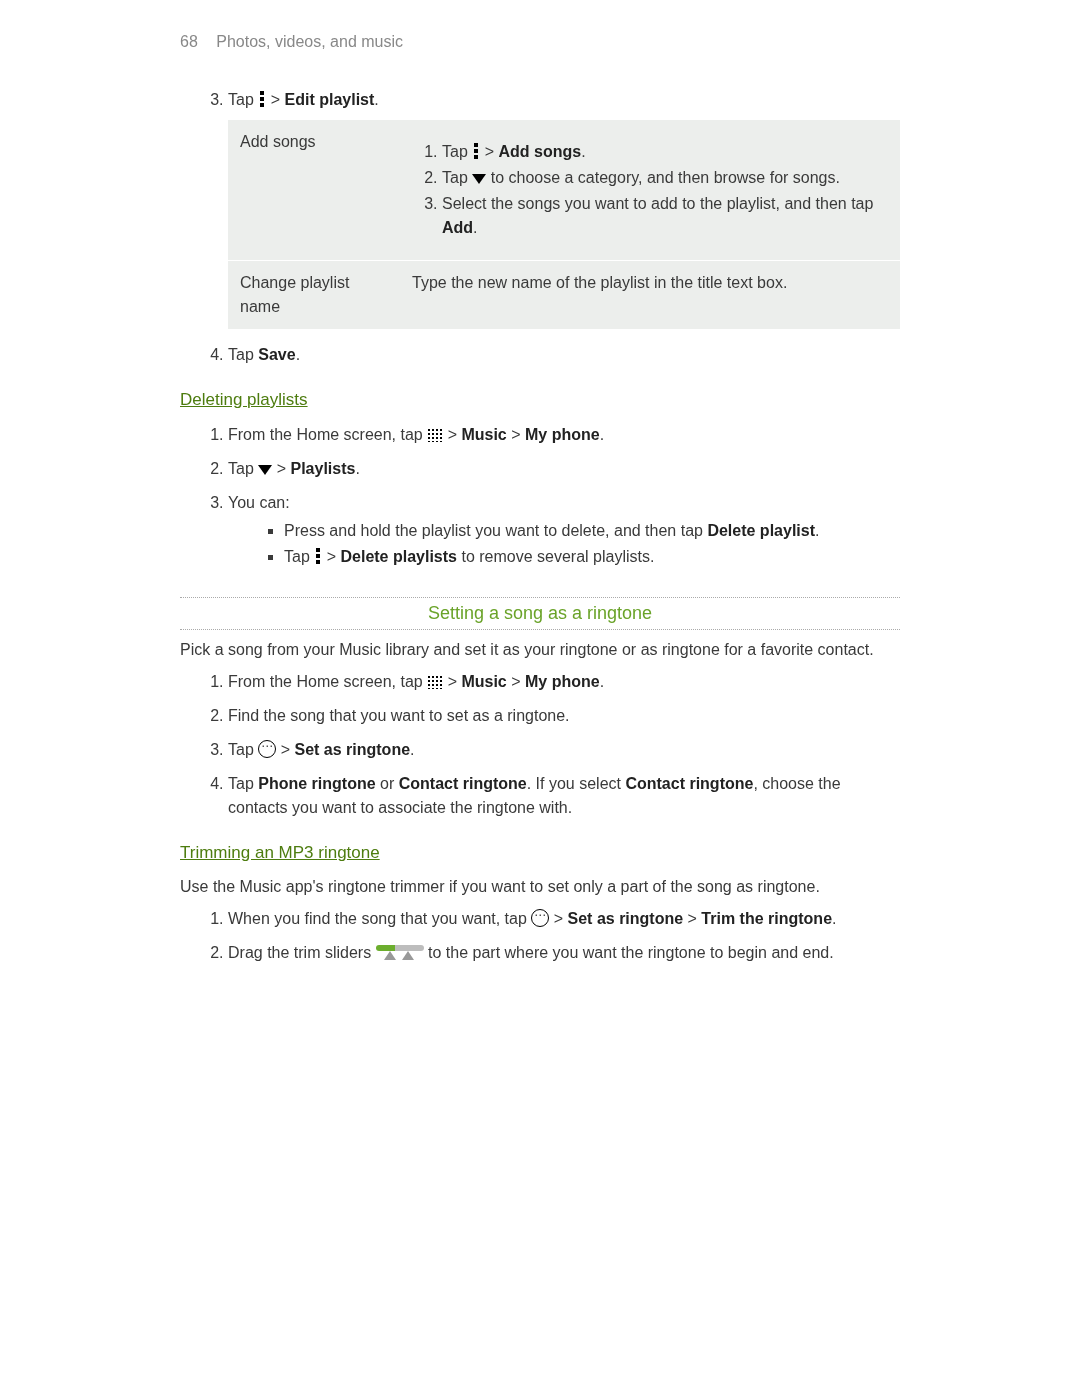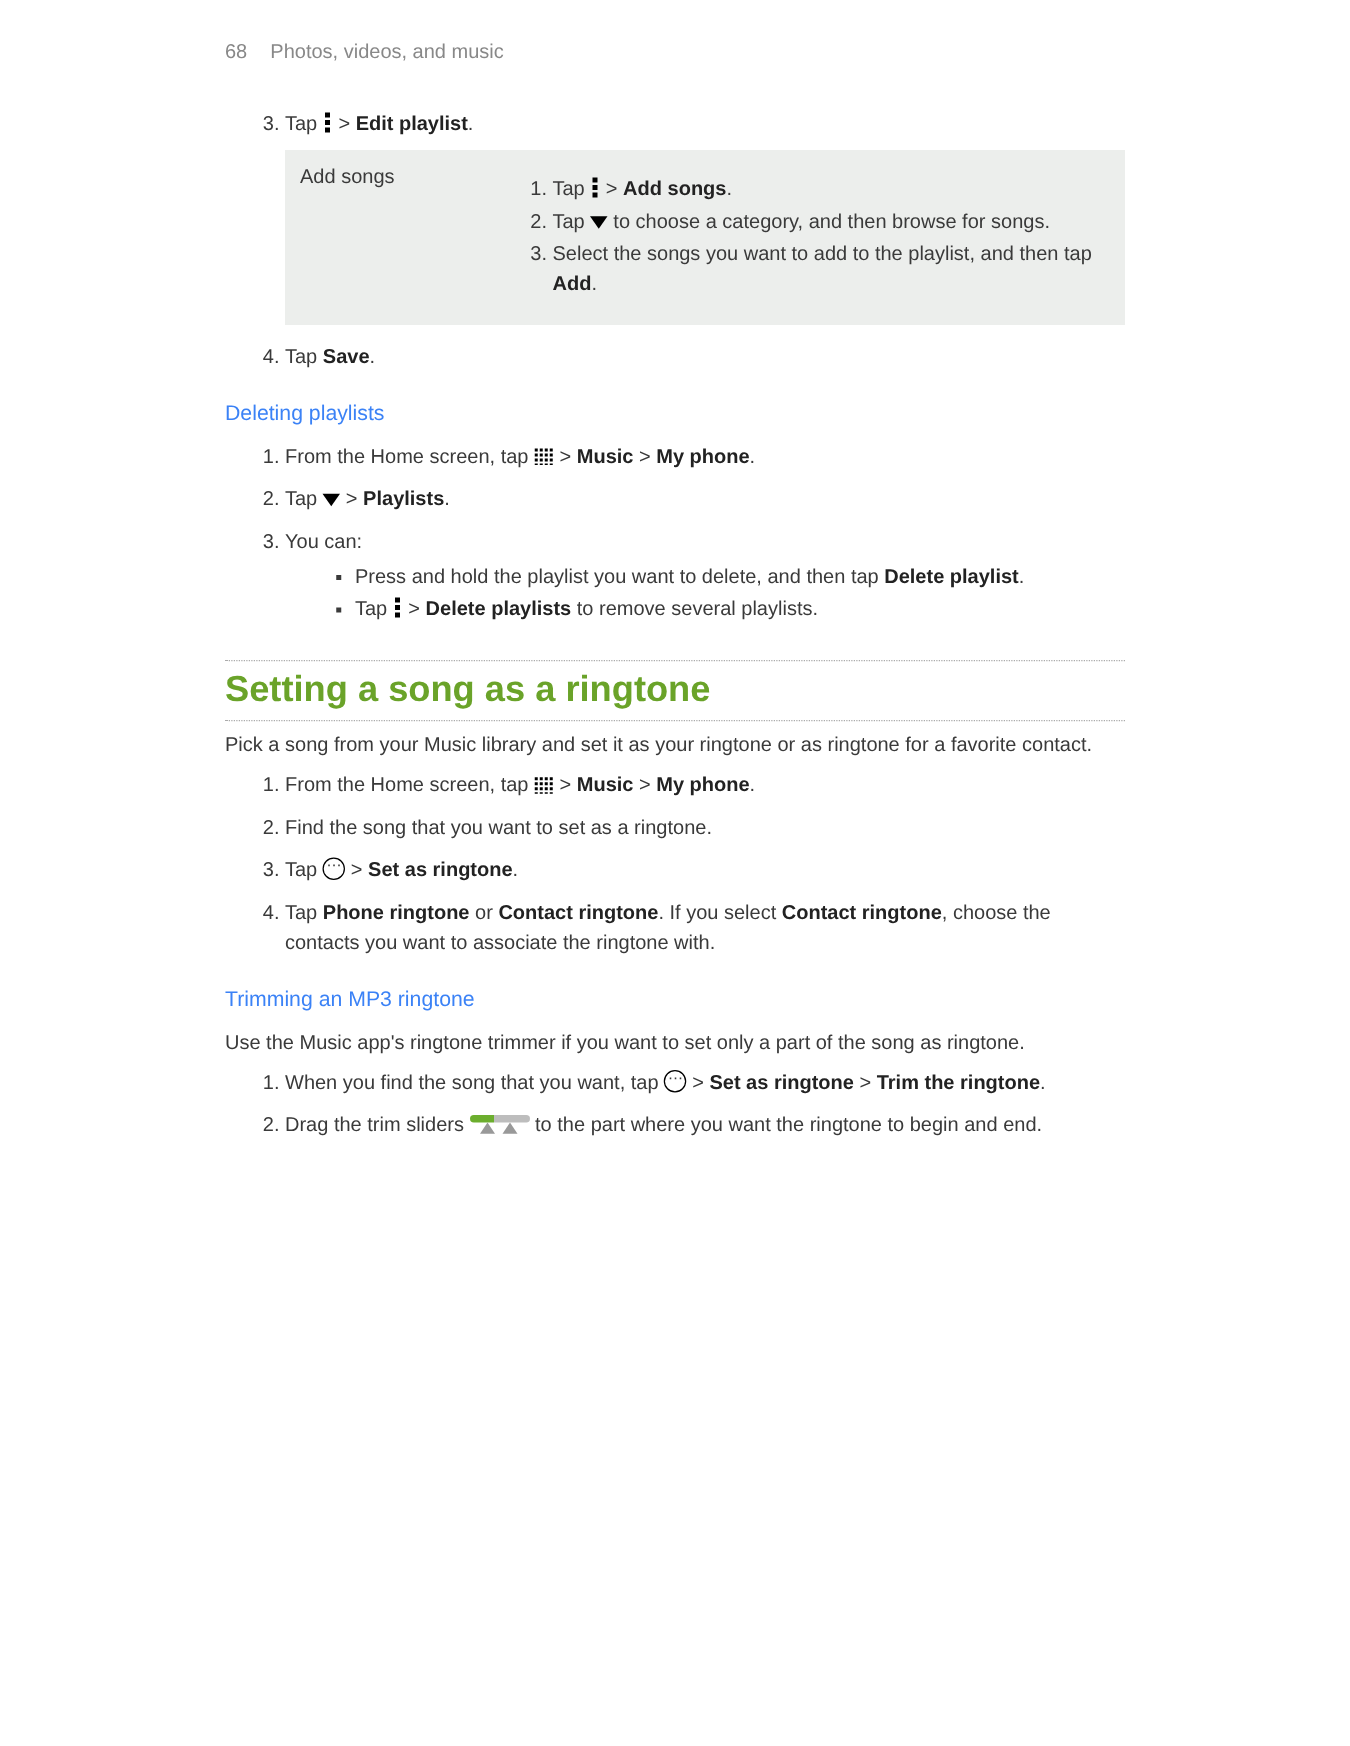"Change playlist name" tr { html: none -> <tr> <td>Change playlist name</td> <td>Type the new name of the playlist in the title text box.</td> </tr> }
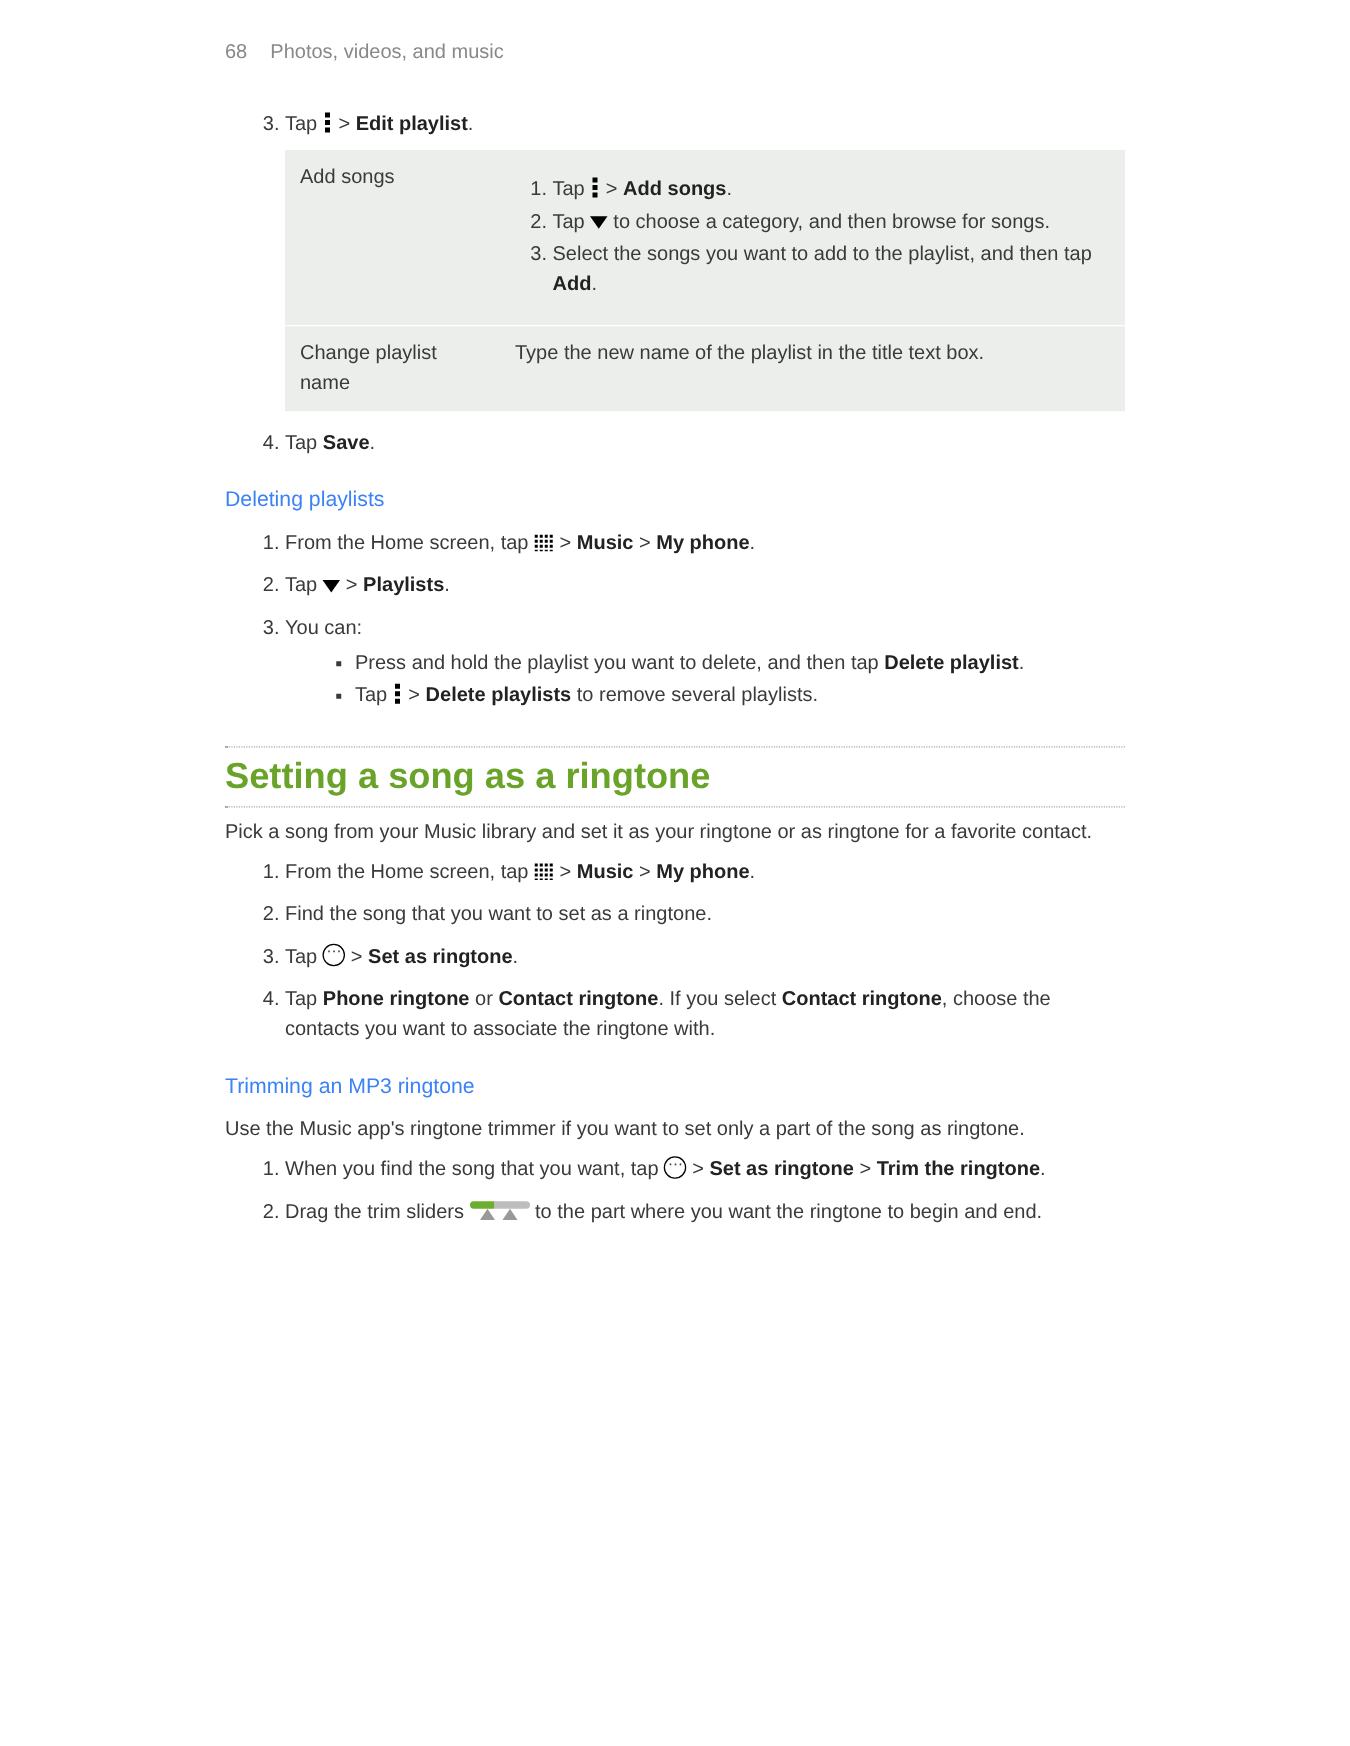"Deleting playlists" h3.sub { color: #3b82f6 -> #4d7c0f; text-decoration: none -> underline }
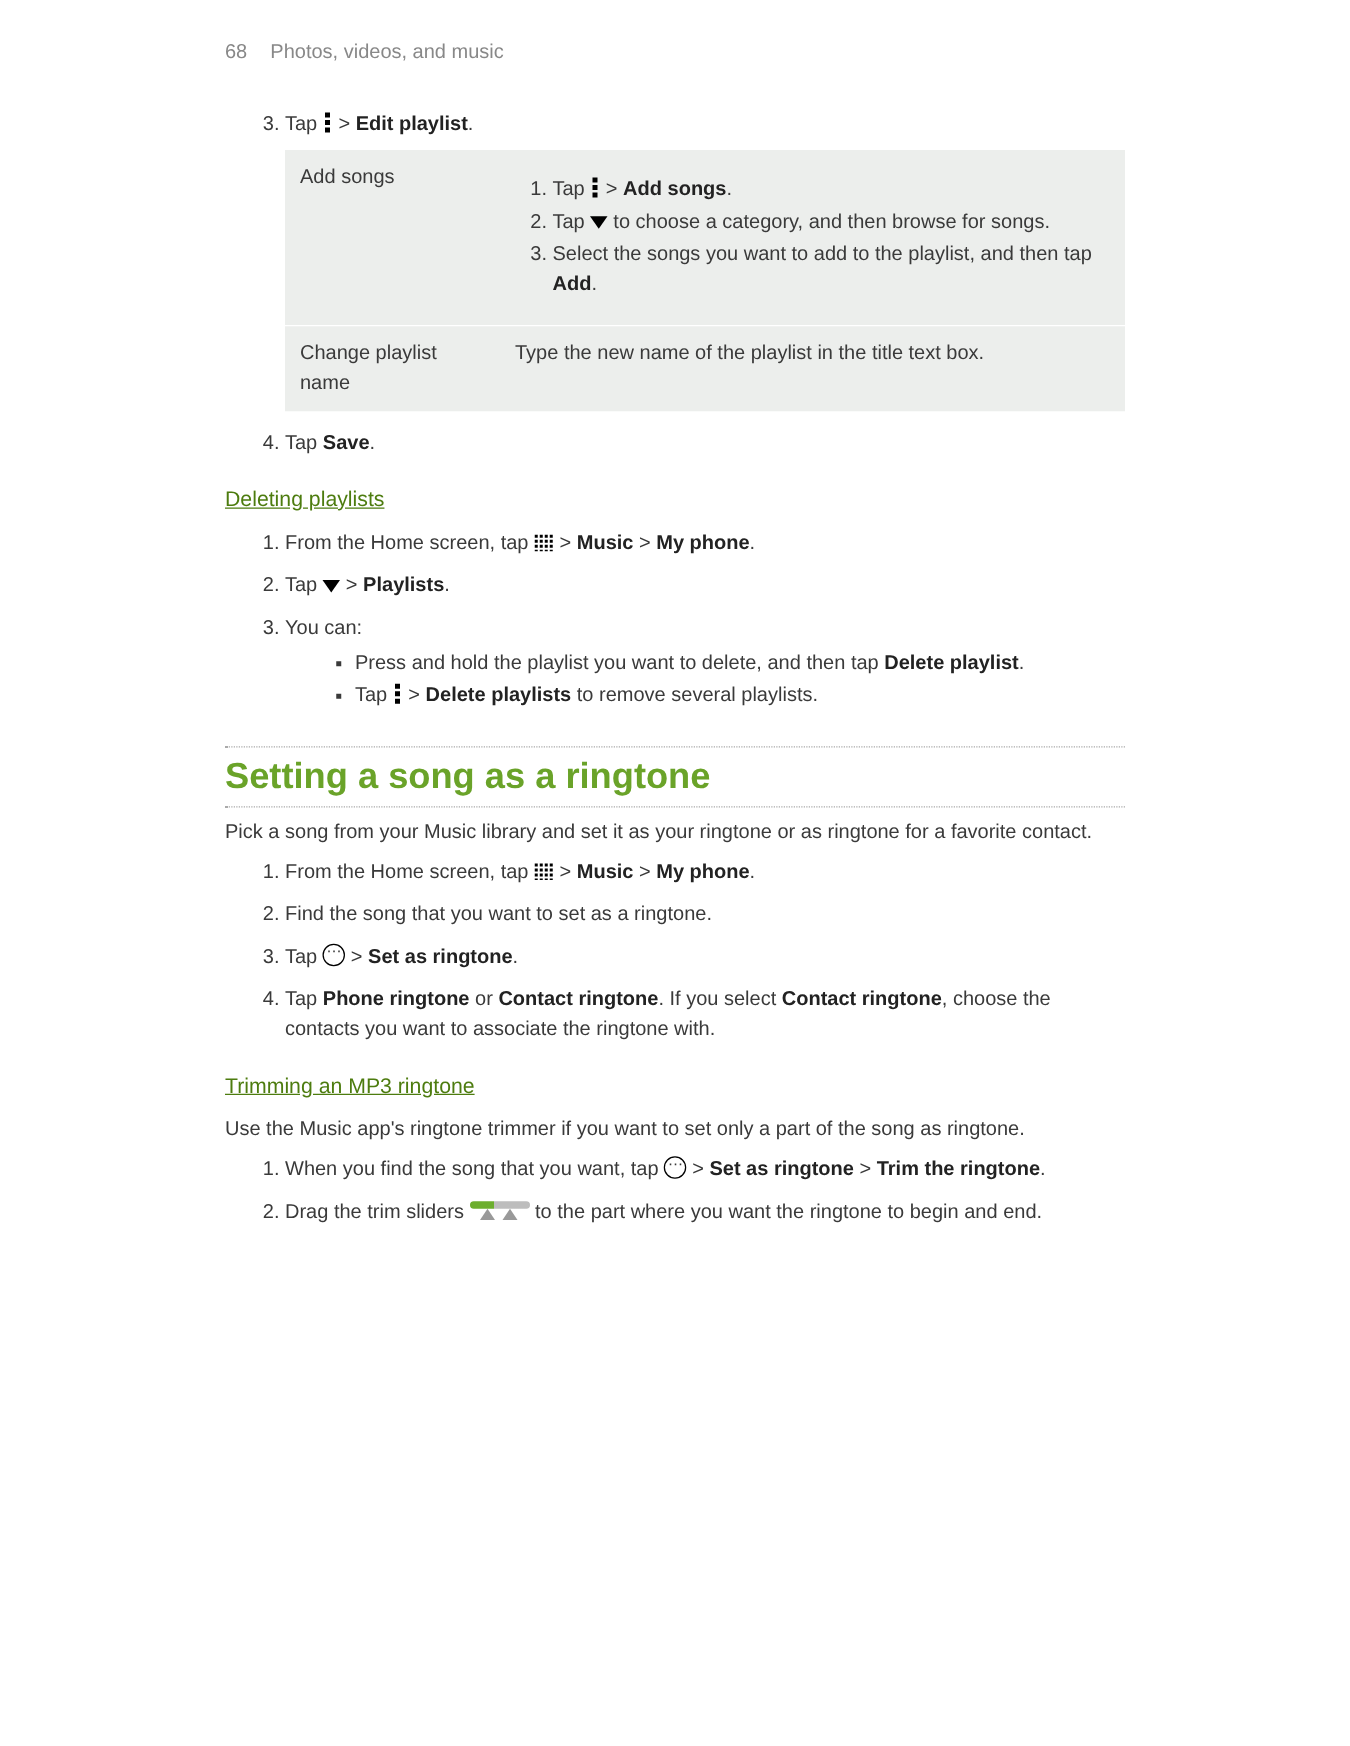"Setting a song as a" h2.section { font-size: 29px -> 18px; font-weight: bold -> normal; text-align: none -> center }
